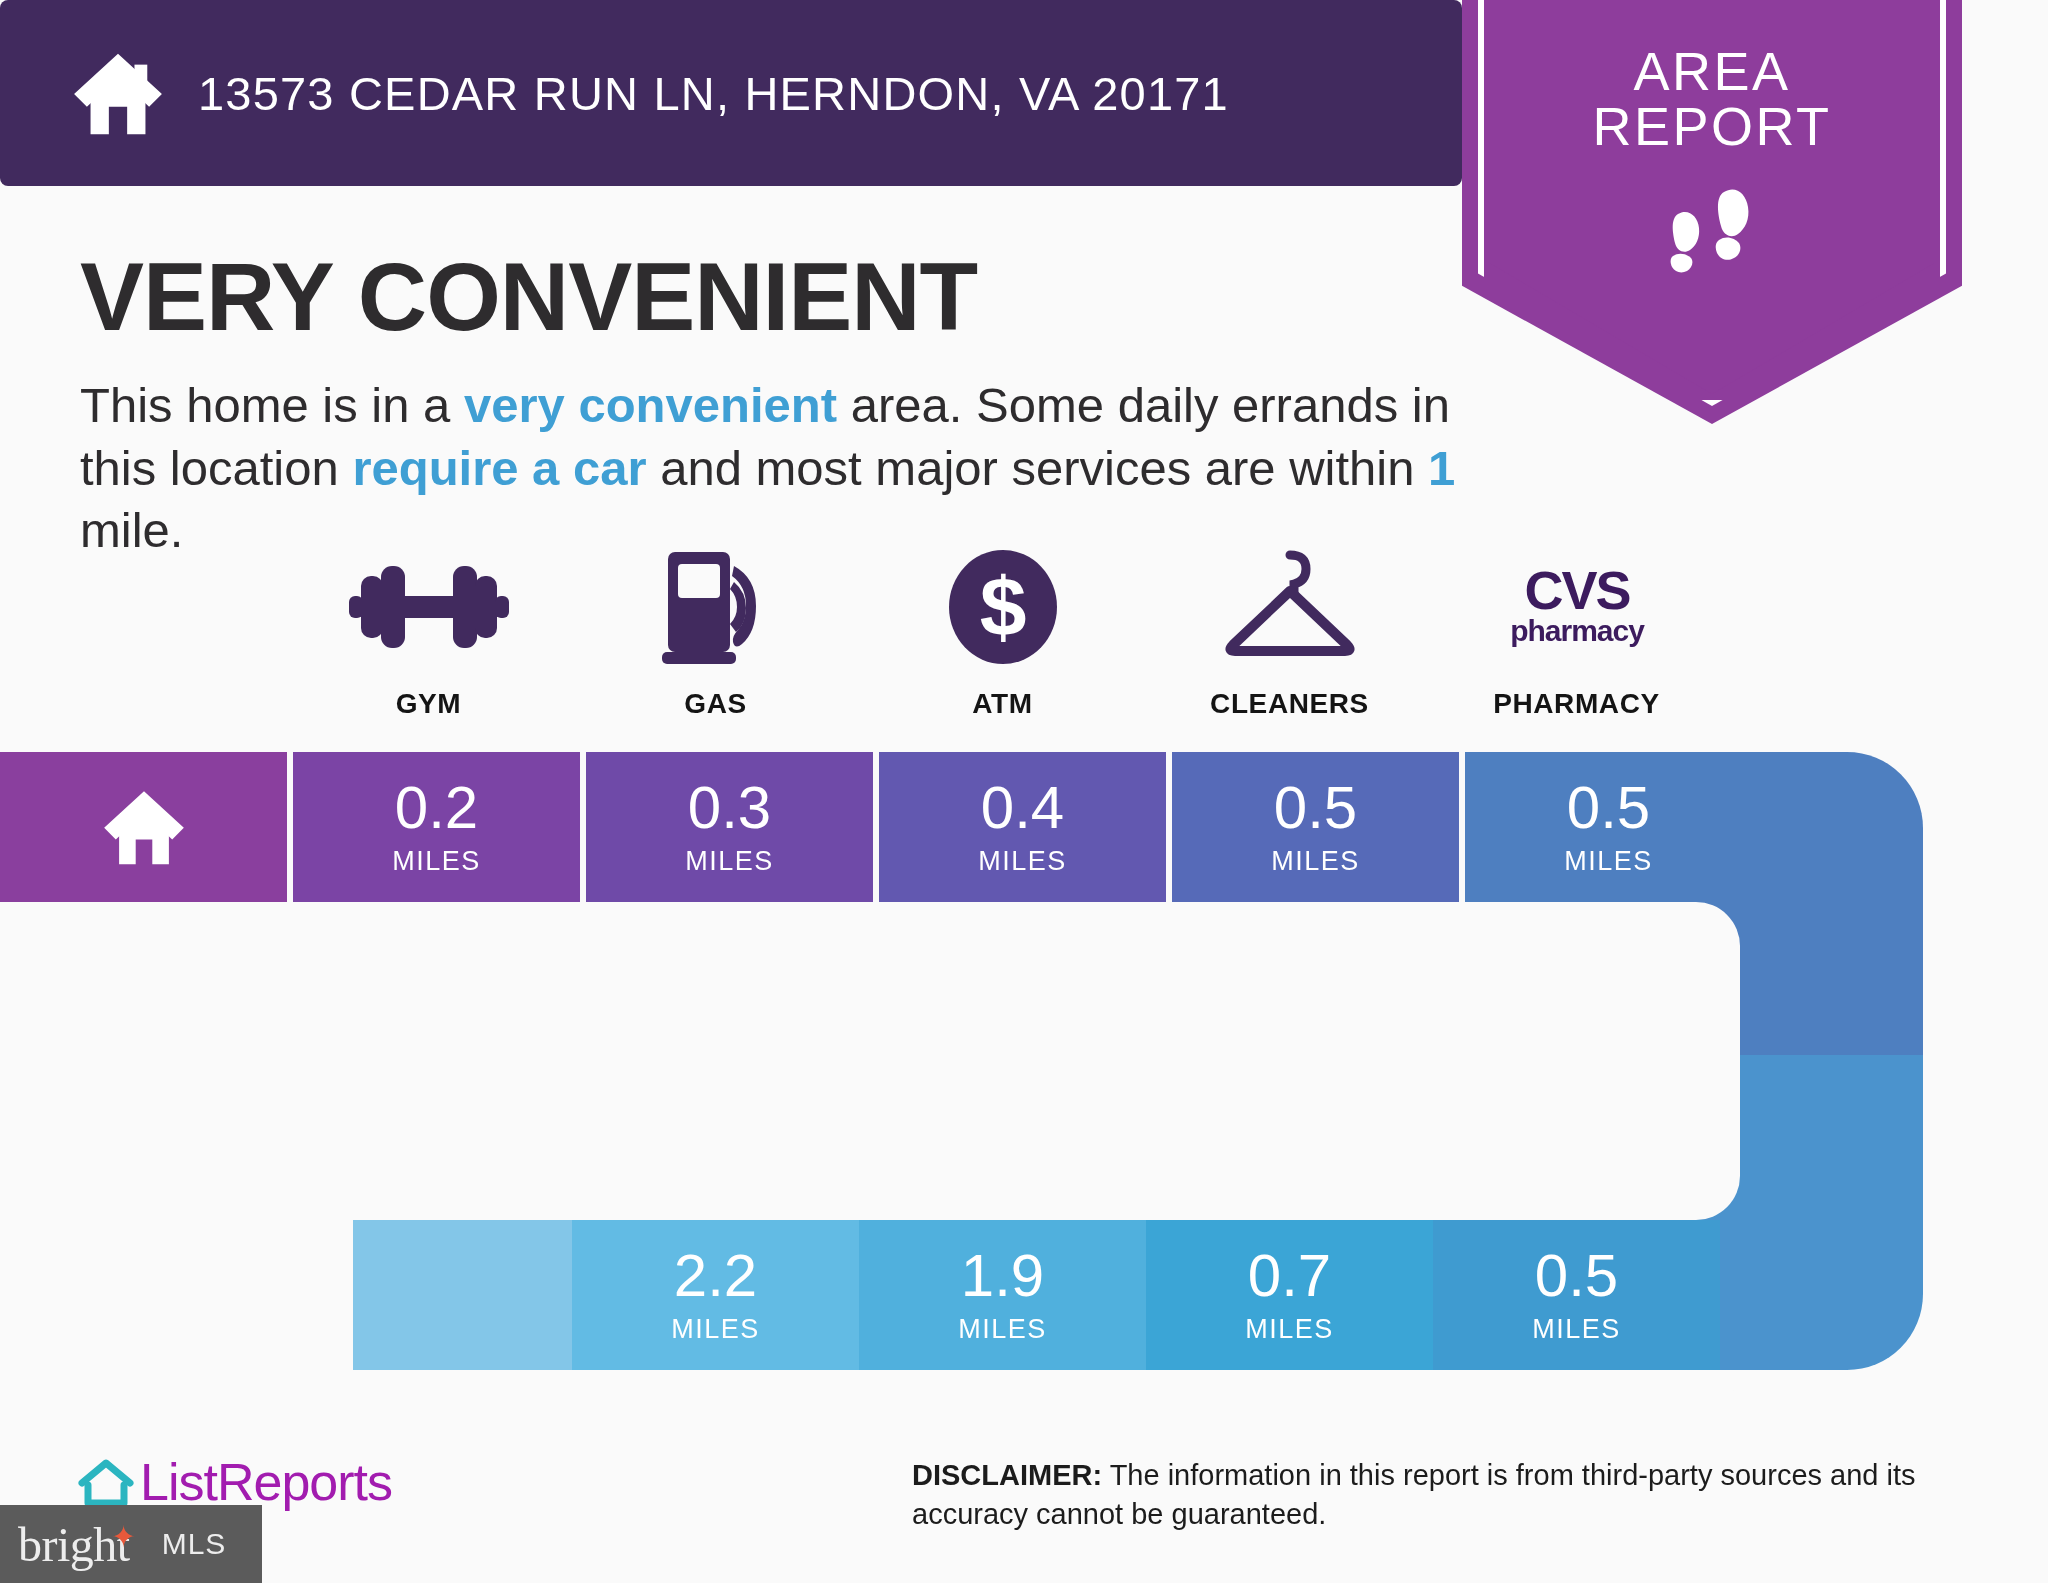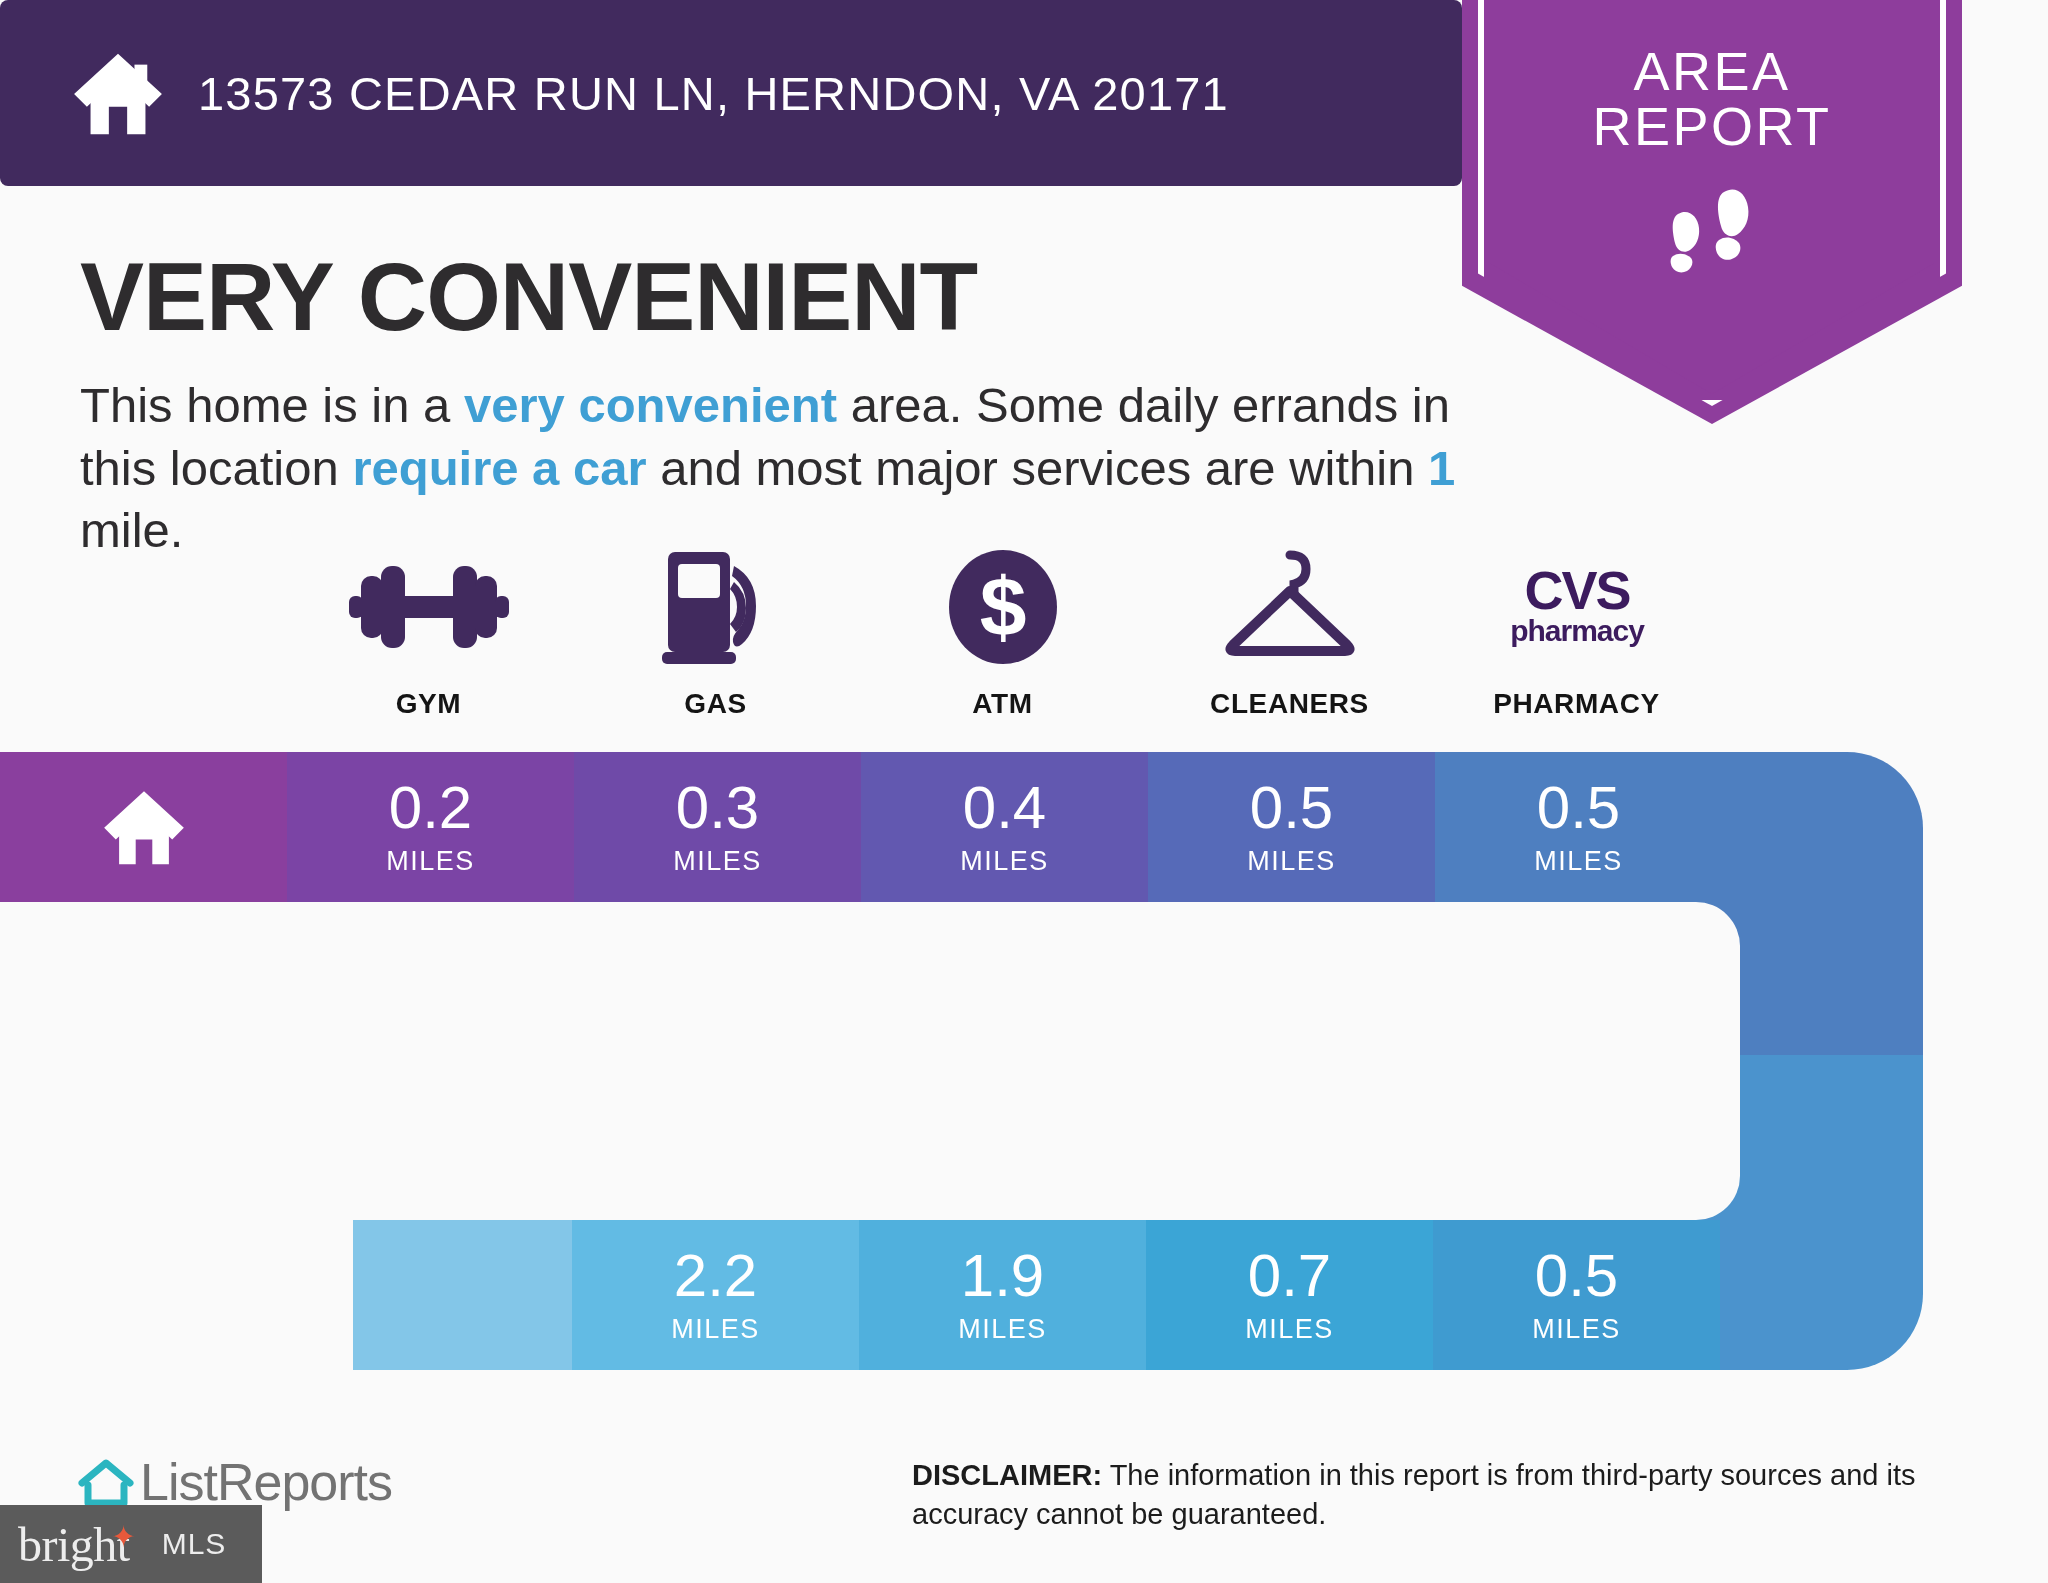"0.2" .bar1 { gap: none -> 6px }
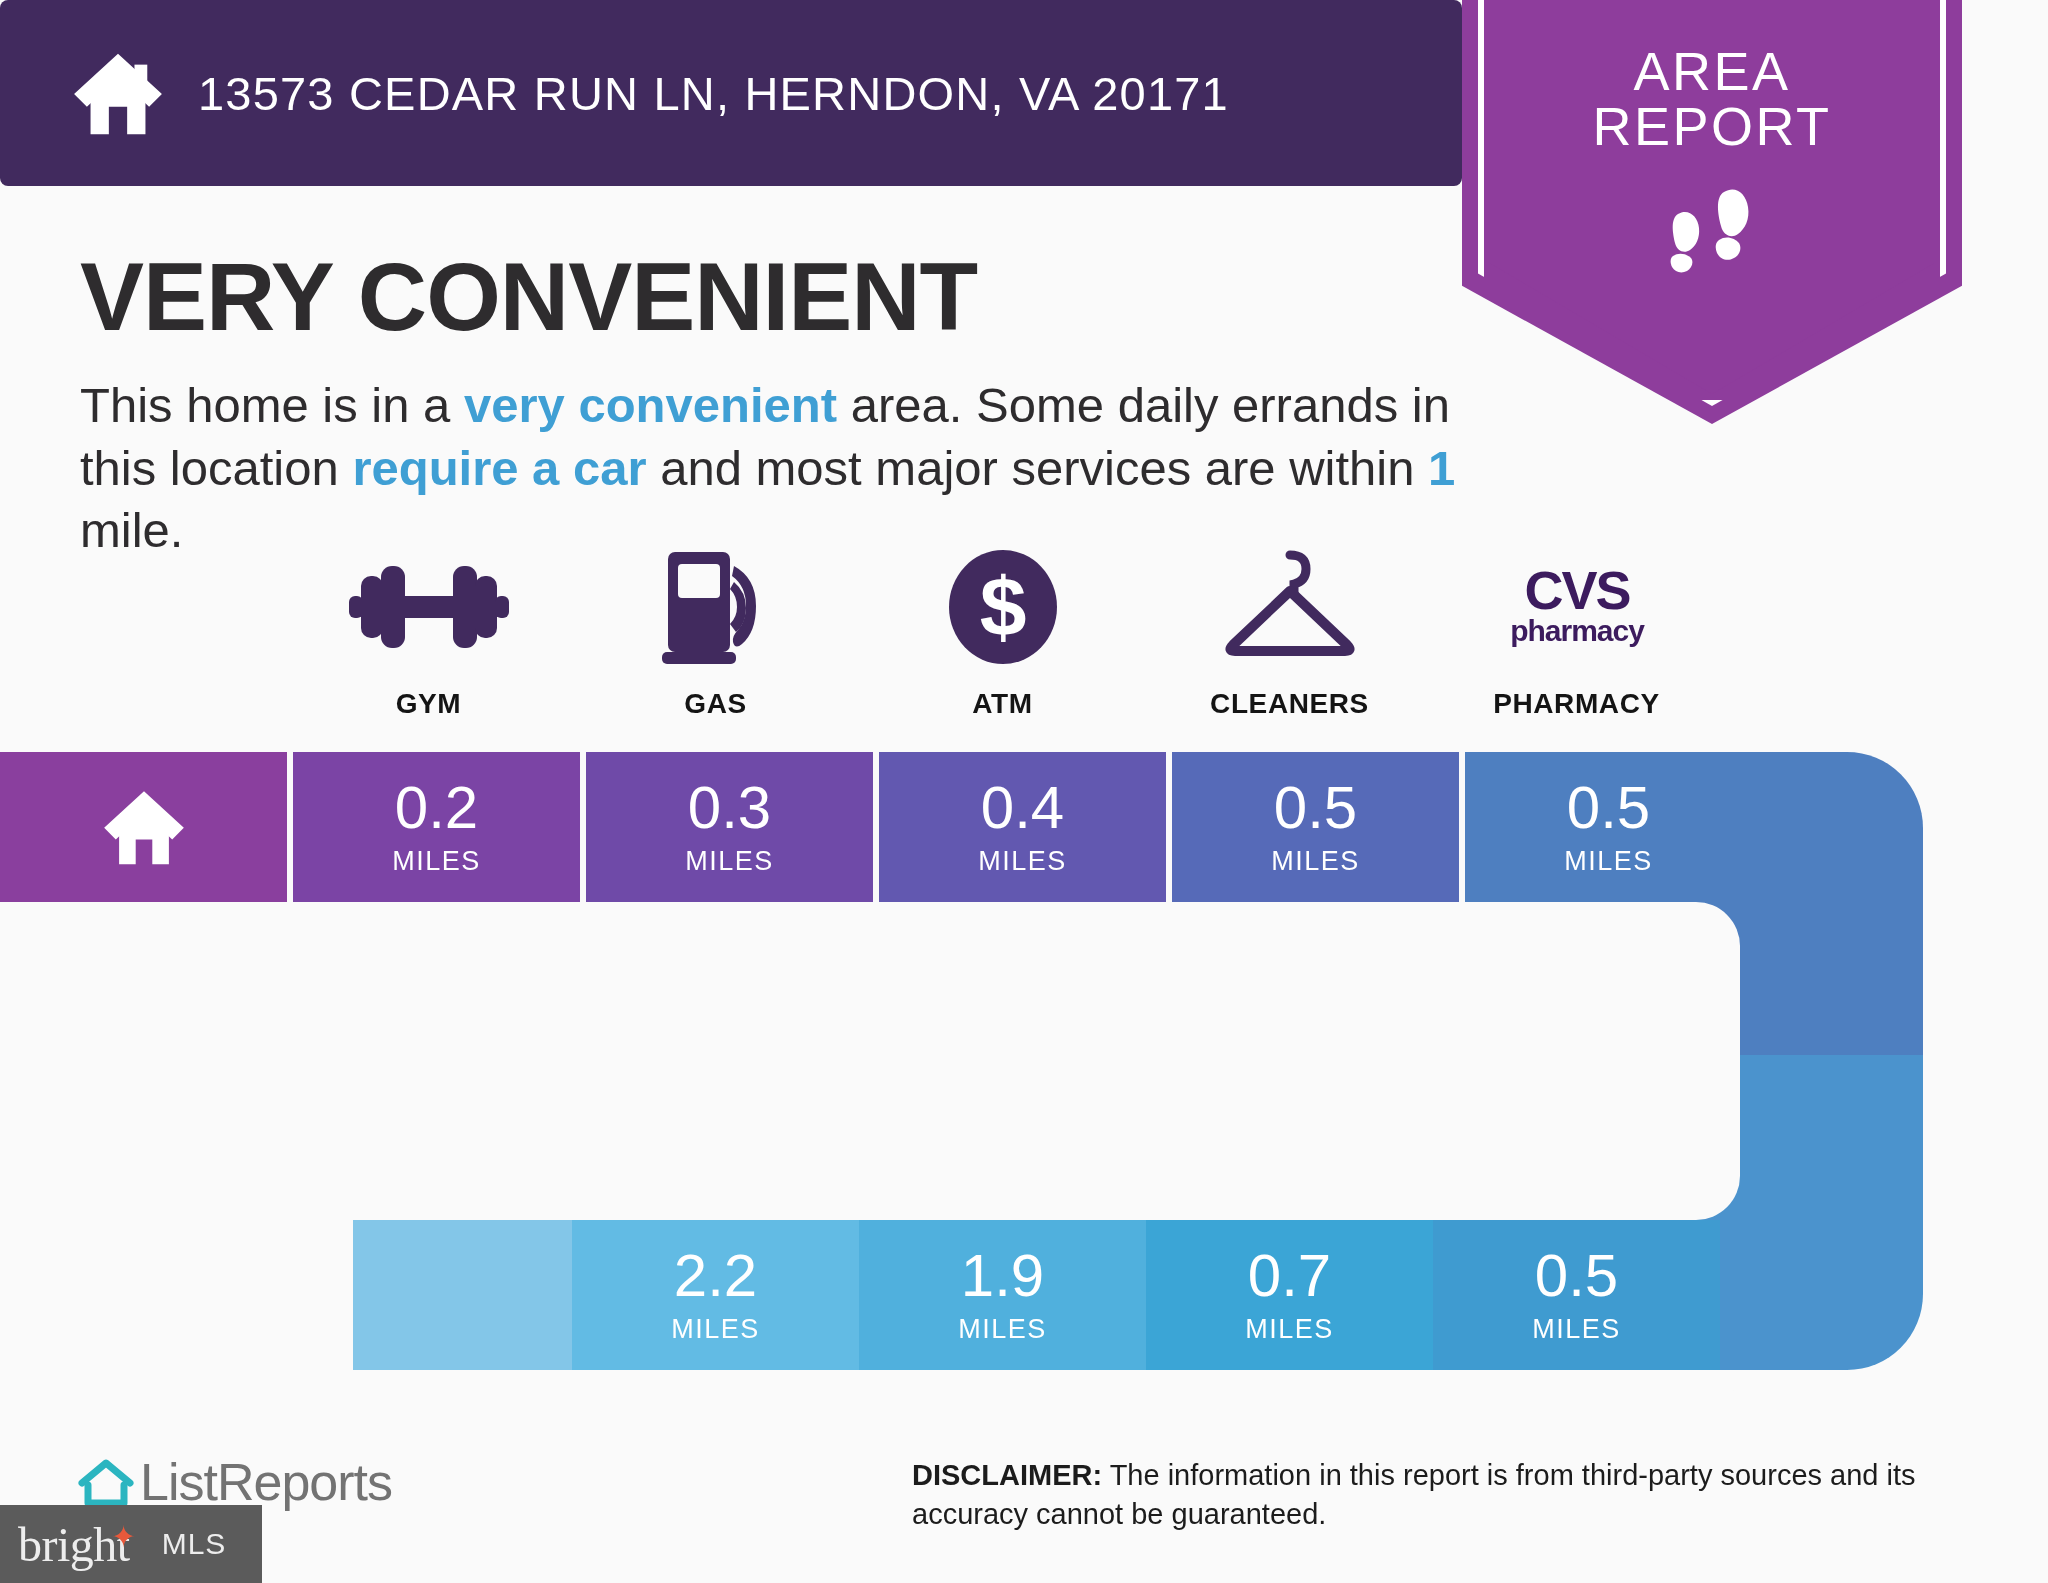"ListReports" .lr-logo .lrtext { color: #737373 -> #a21caf }
